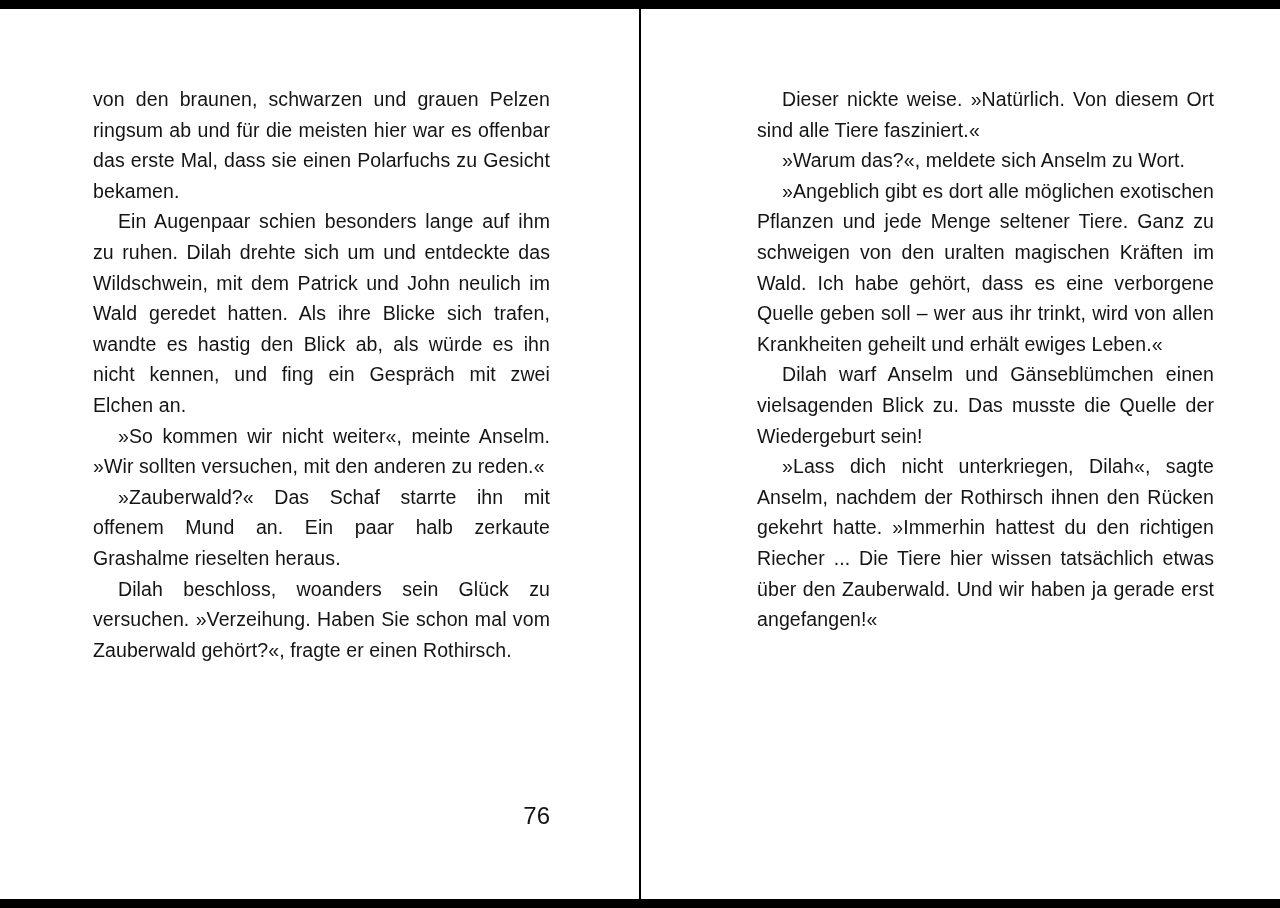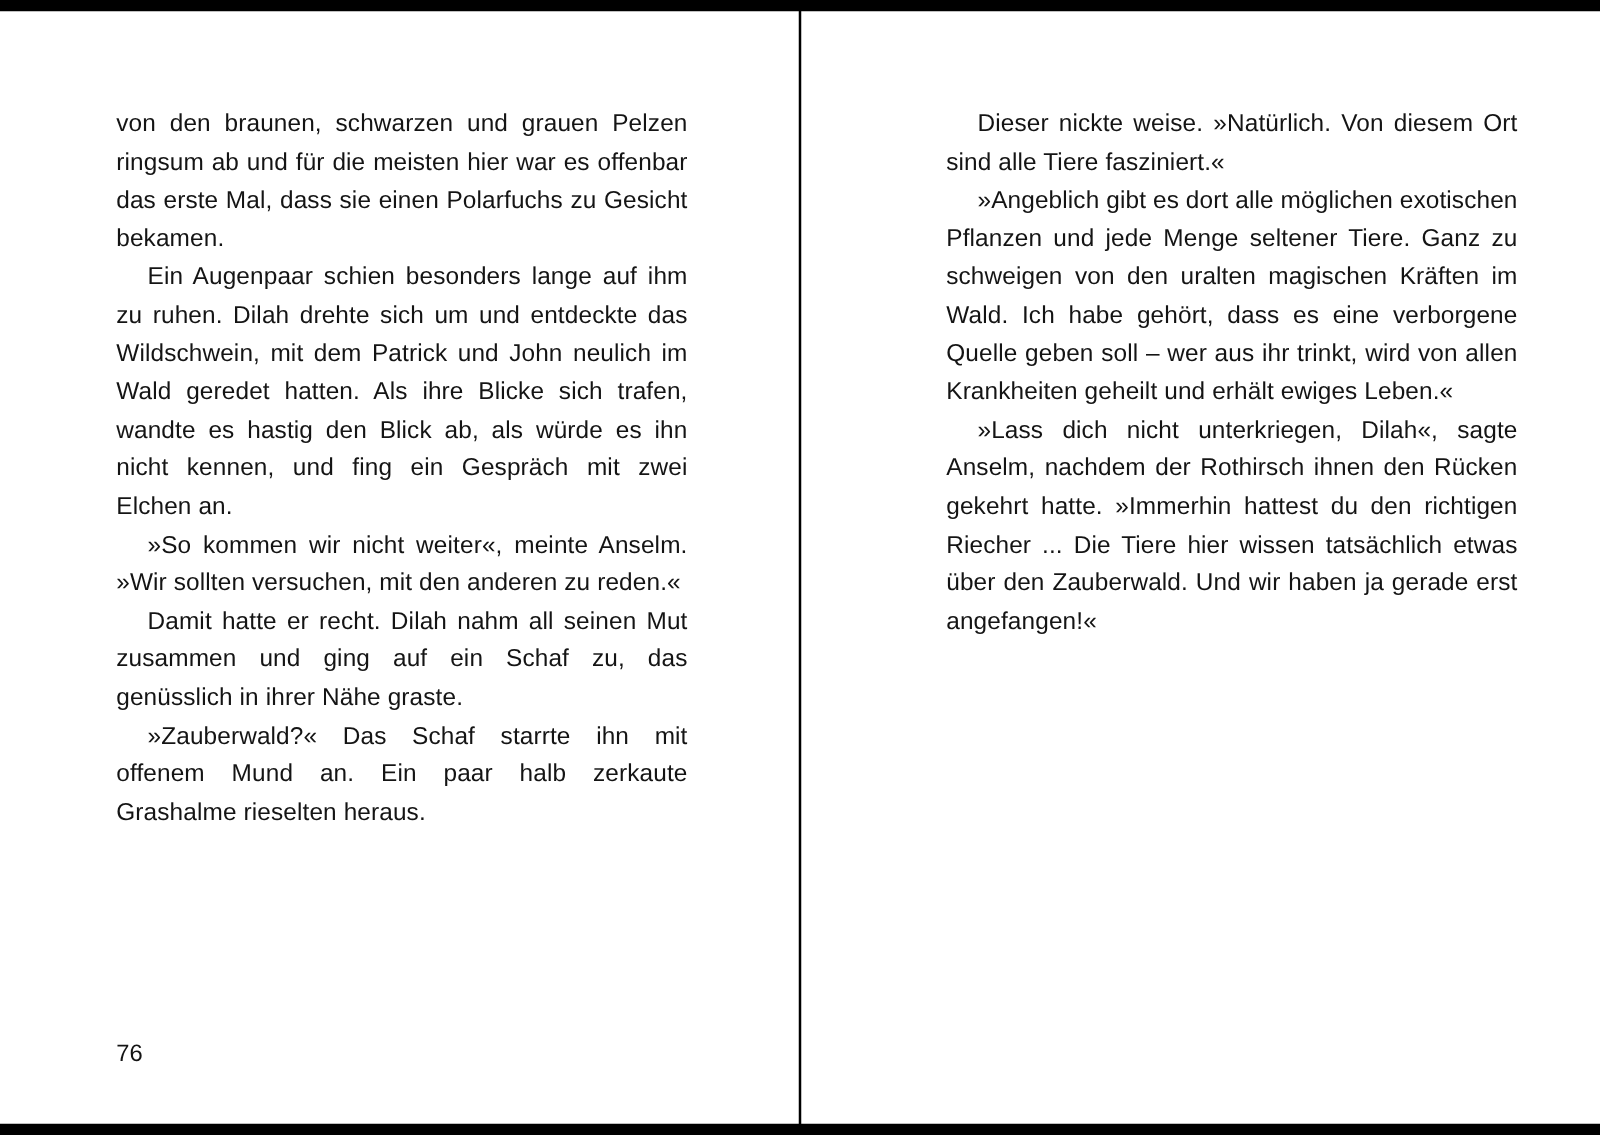"»Warum das?«, meldete sich Anselm" p.indent { html: none -> <p>»Warum das?«, meldete sich Anselm zu Wort.</p> }
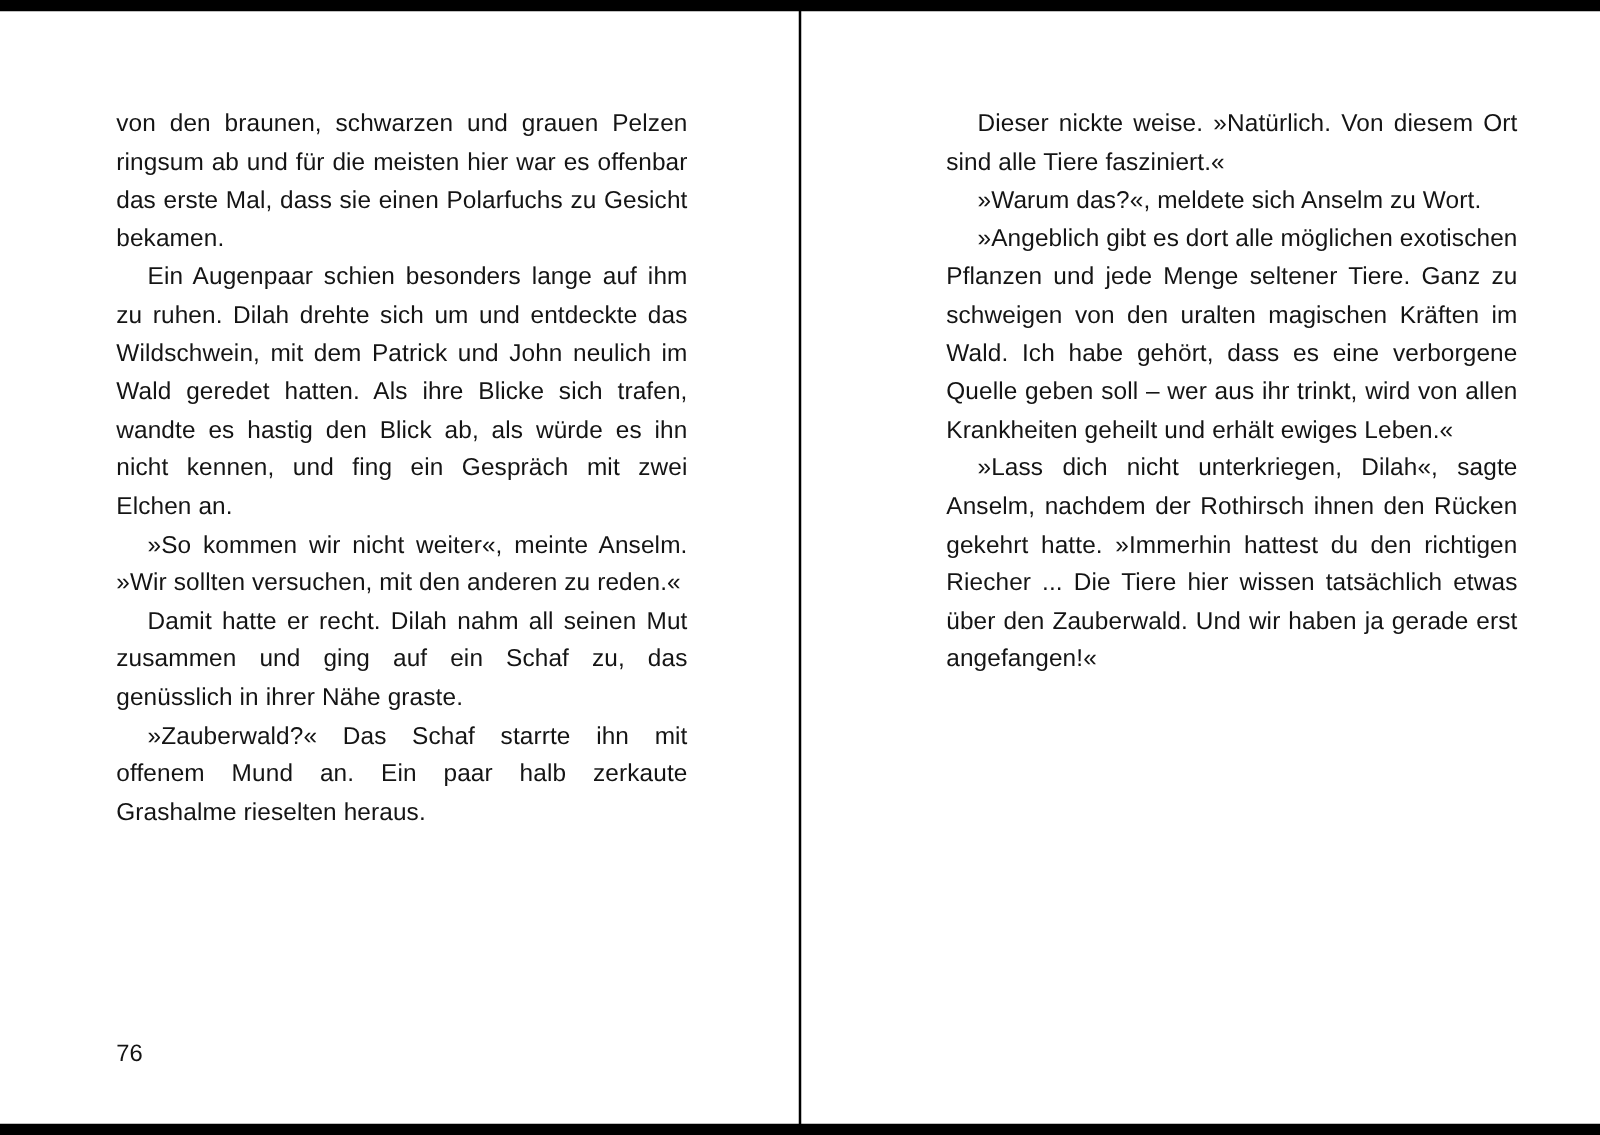"Dilah warf Anselm und Gänseblümchen" p.indent { html: none -> <p>Dilah warf Anselm und Gänseblümchen einen vielsagenden Blick zu. Das musste die Quelle der Wiedergeburt sein!</p> }
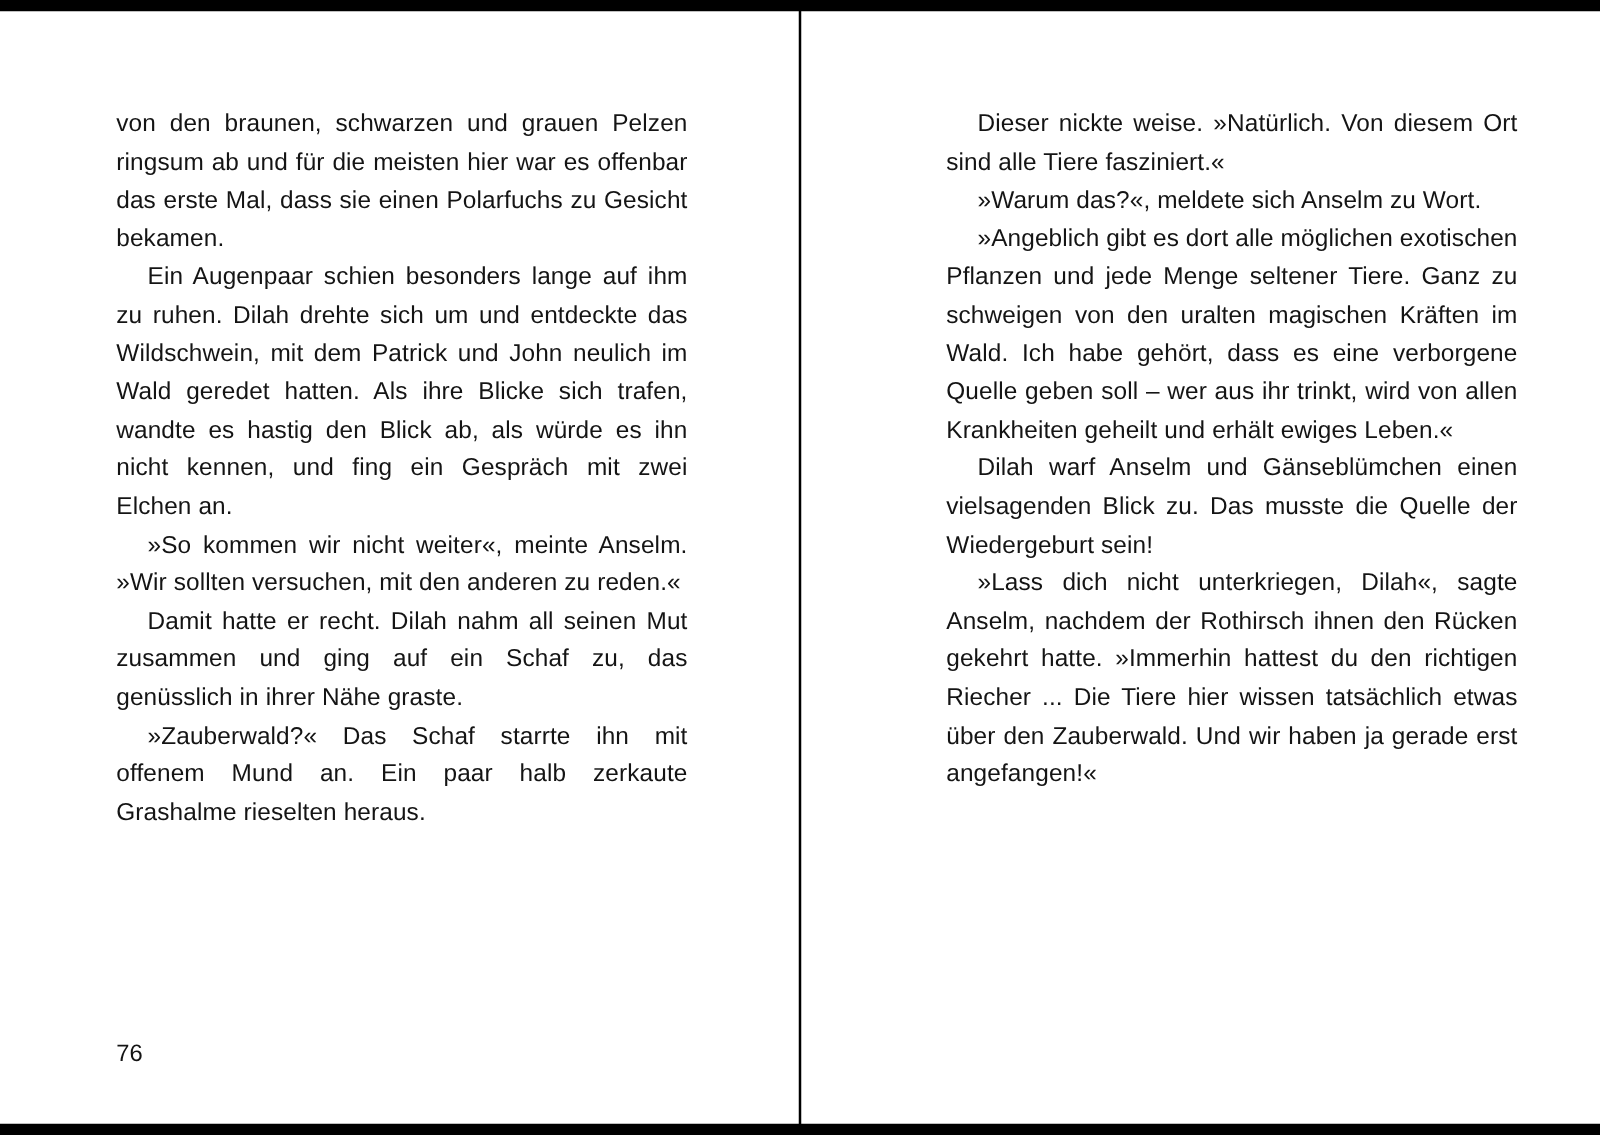"Damit hatte er recht. Dilah" p.indent { html: <p>Damit hatte er recht. Dilah nahm all seinen Mut zusammen und ging auf ein Schaf zu, das genüsslich in ihrer Nähe graste.</p> -> none }
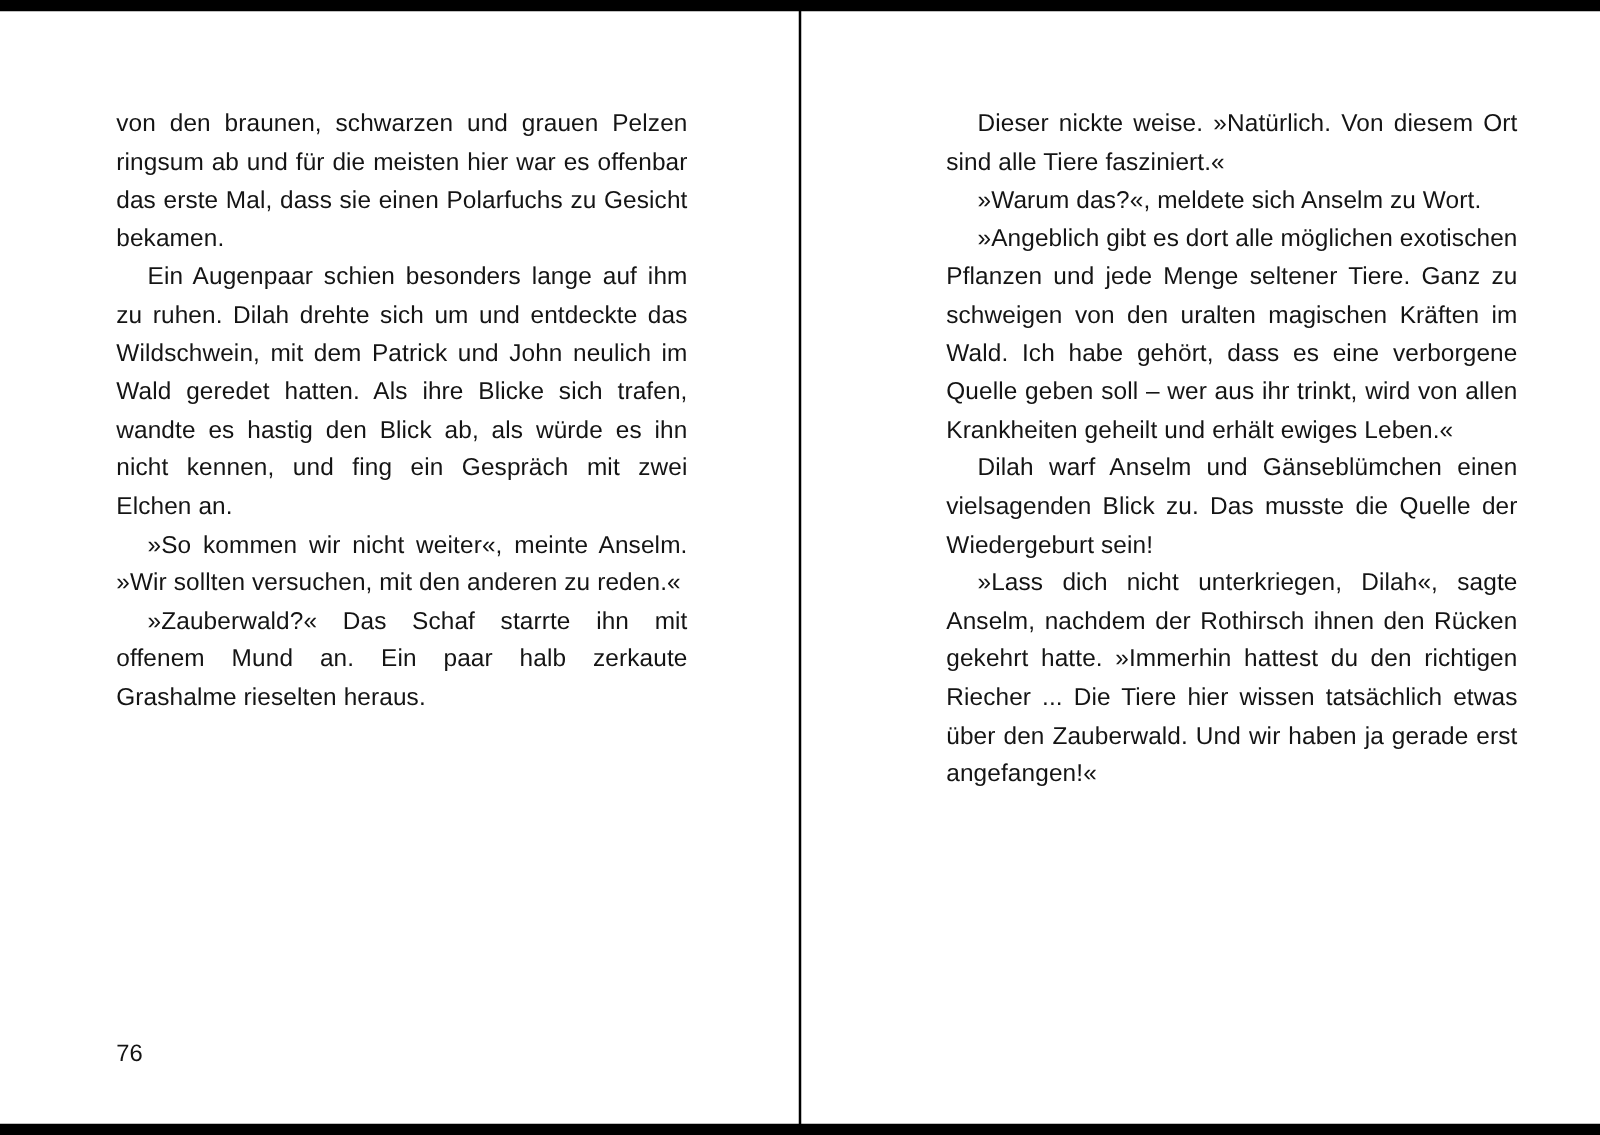"Dilah beschloss, woanders sein Glück" p.indent { html: none -> <p>Dilah beschloss, woanders sein Glück zu versuchen. »Verzeihung. Haben Sie schon mal vom Zauberwald gehört?«, fragte er einen Rothirsch.</p> }
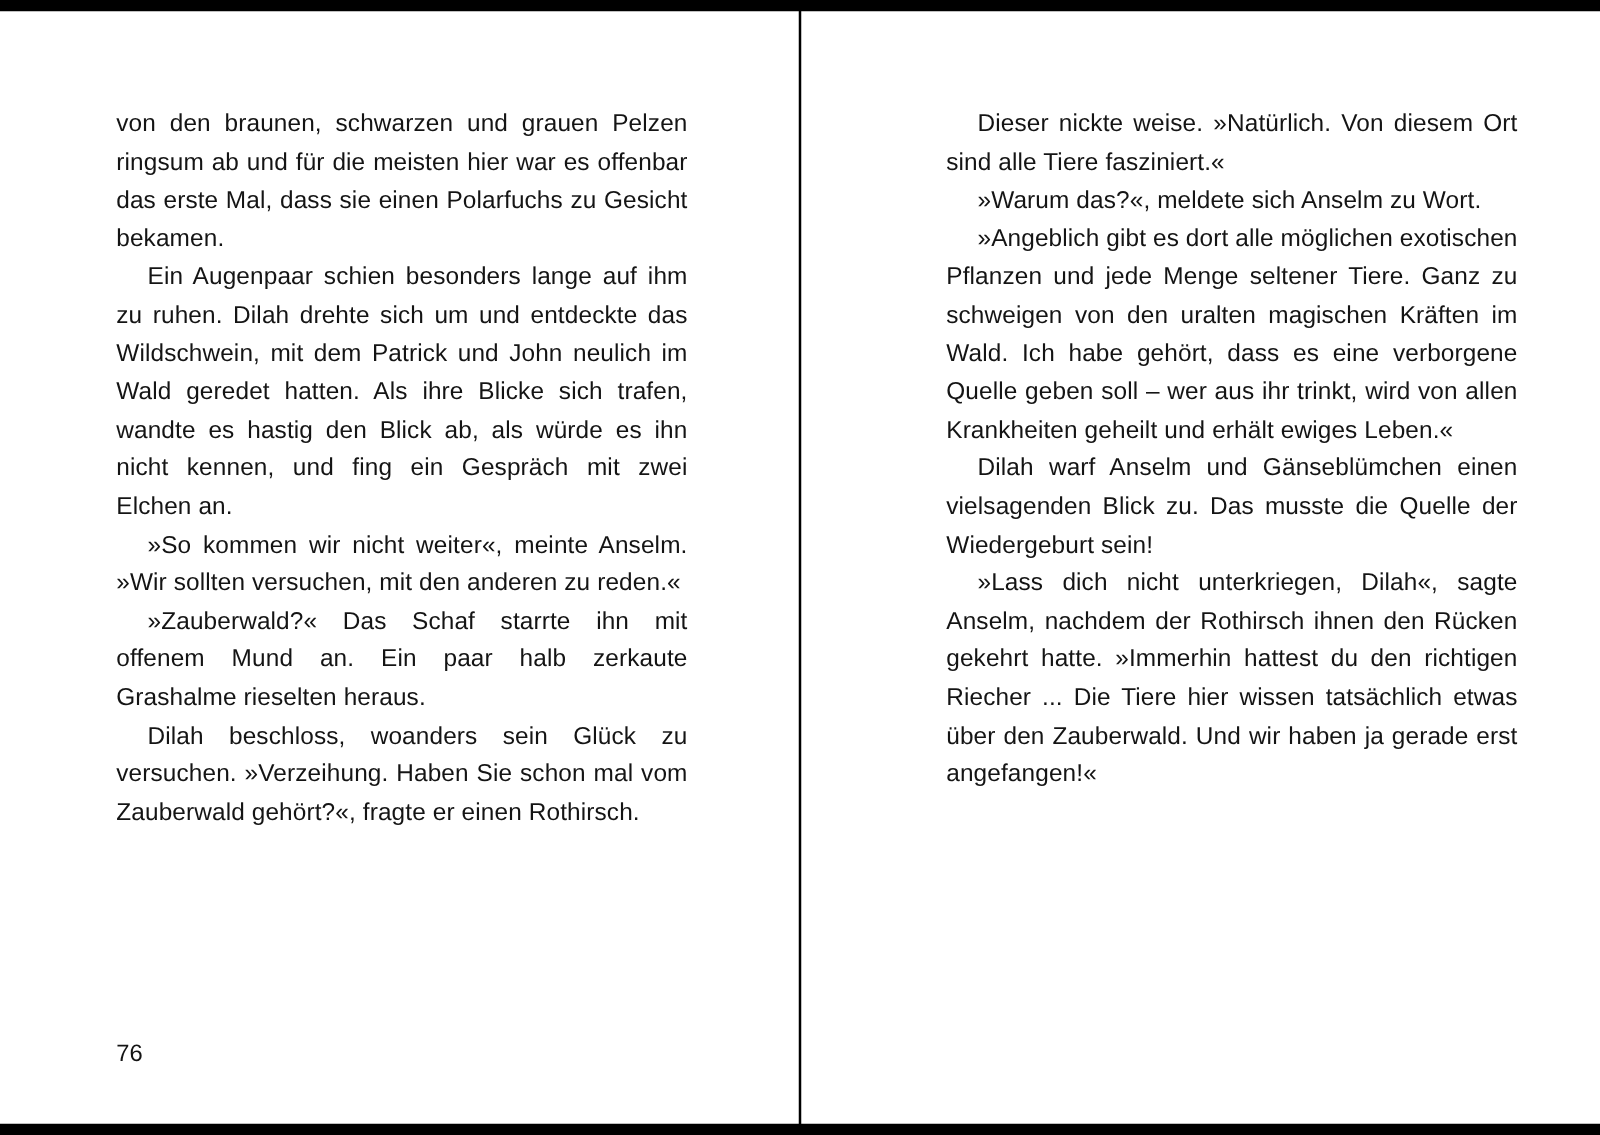"76" .page-number { font-size: 19px -> 24px; margin-top: 31px -> none; text-align: left -> right }
